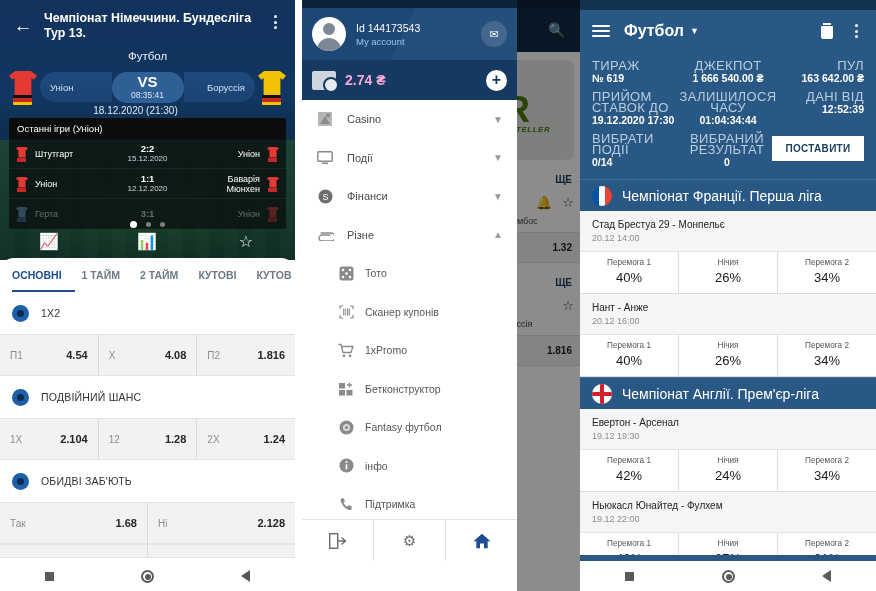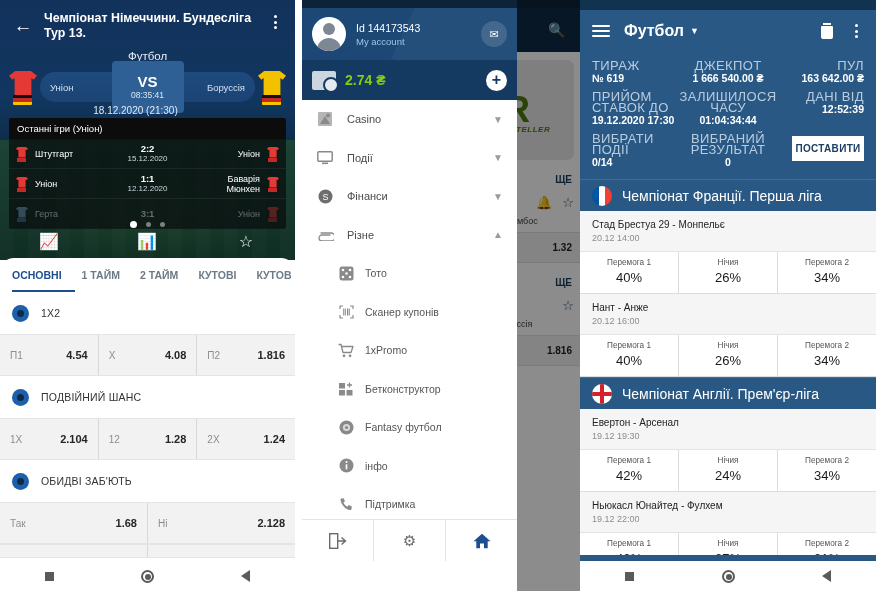"VS" .vsbox { border-radius: 4px -> 15px; height: 52px -> 31px }
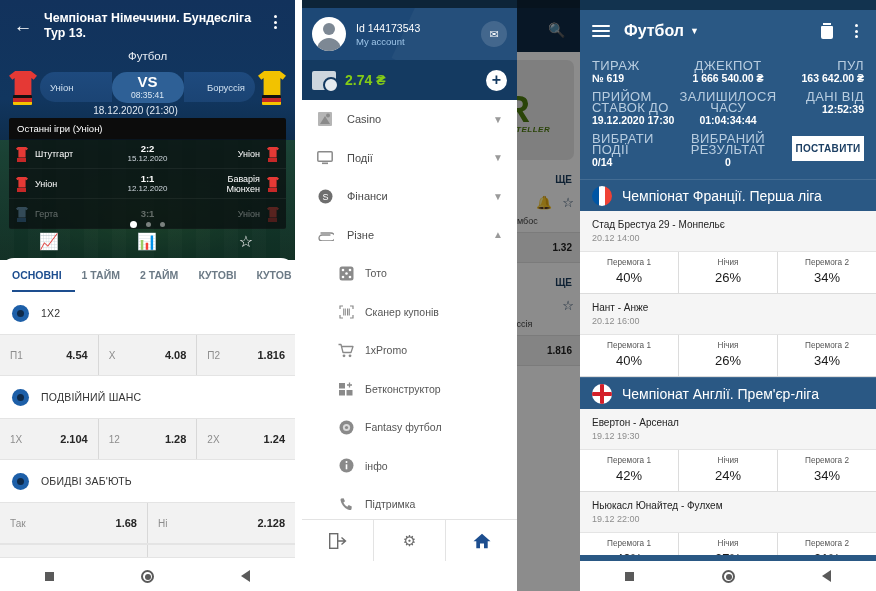"2.74 ₴" .bal-amt { color: #84cc16 -> #f9a8d4 }
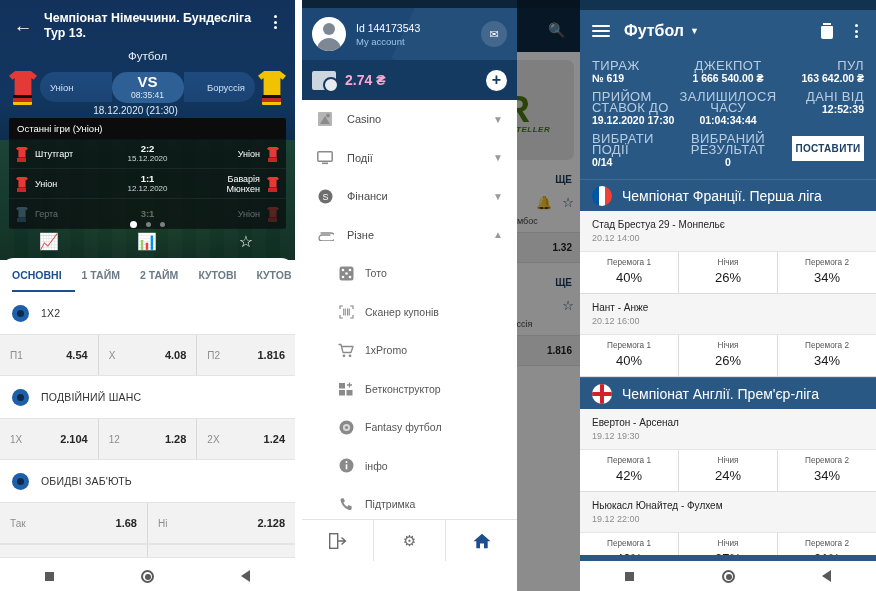"ПОСТАВИТИ" .bet-btn { width: 72px -> 92px }
